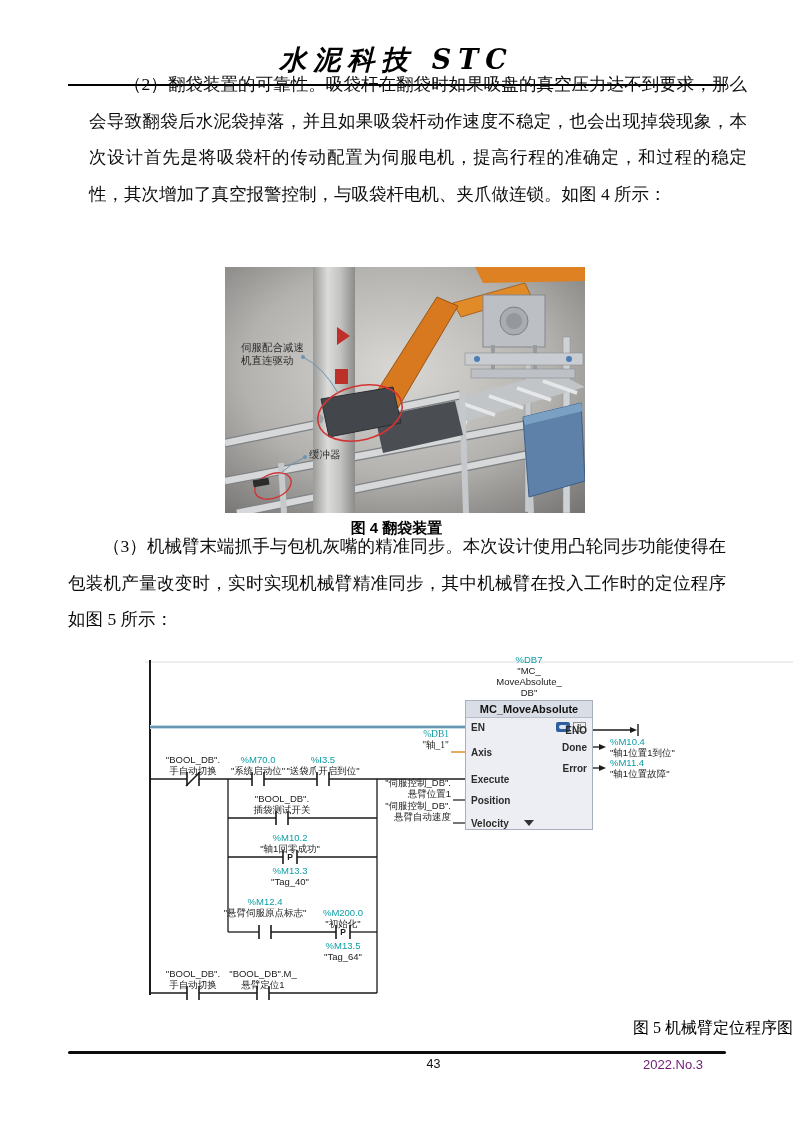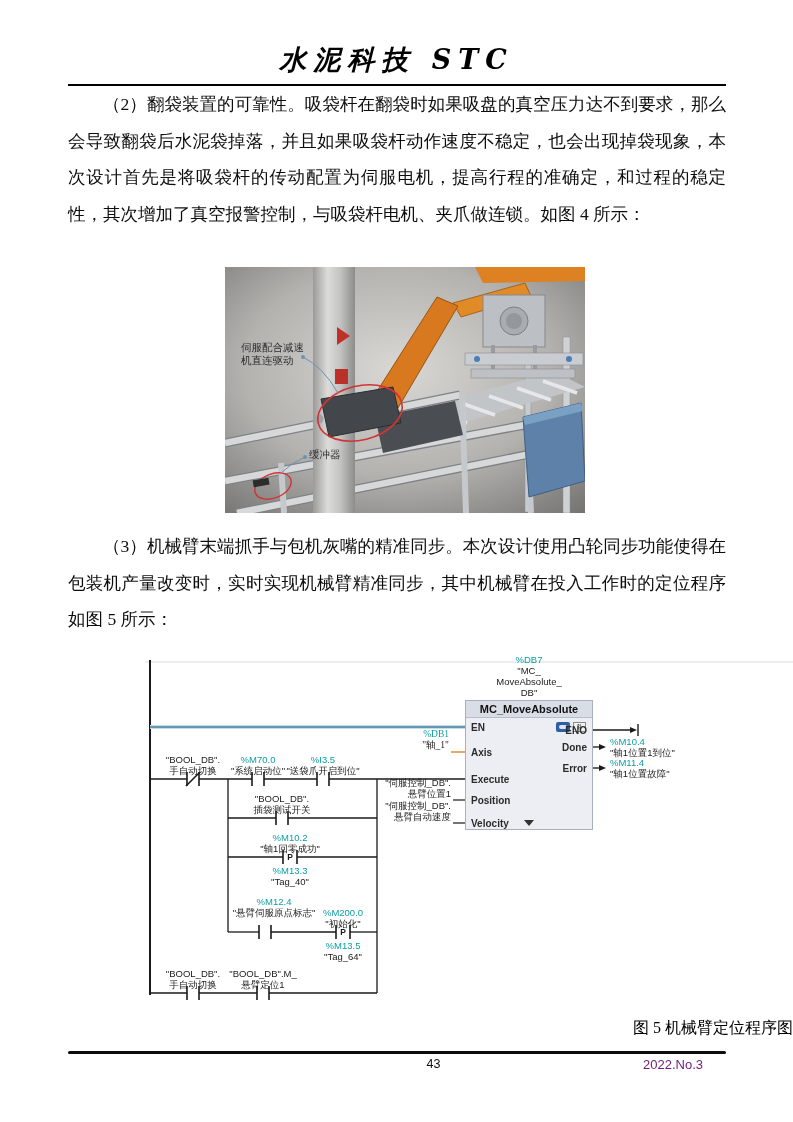"（2）翻袋装置的可靠性。吸袋杆在翻袋时如果吸盘的真空压力达不到要求，那么会导致翻" .para2 { margin-left: none -> 21px; top: 86px -> 66px }
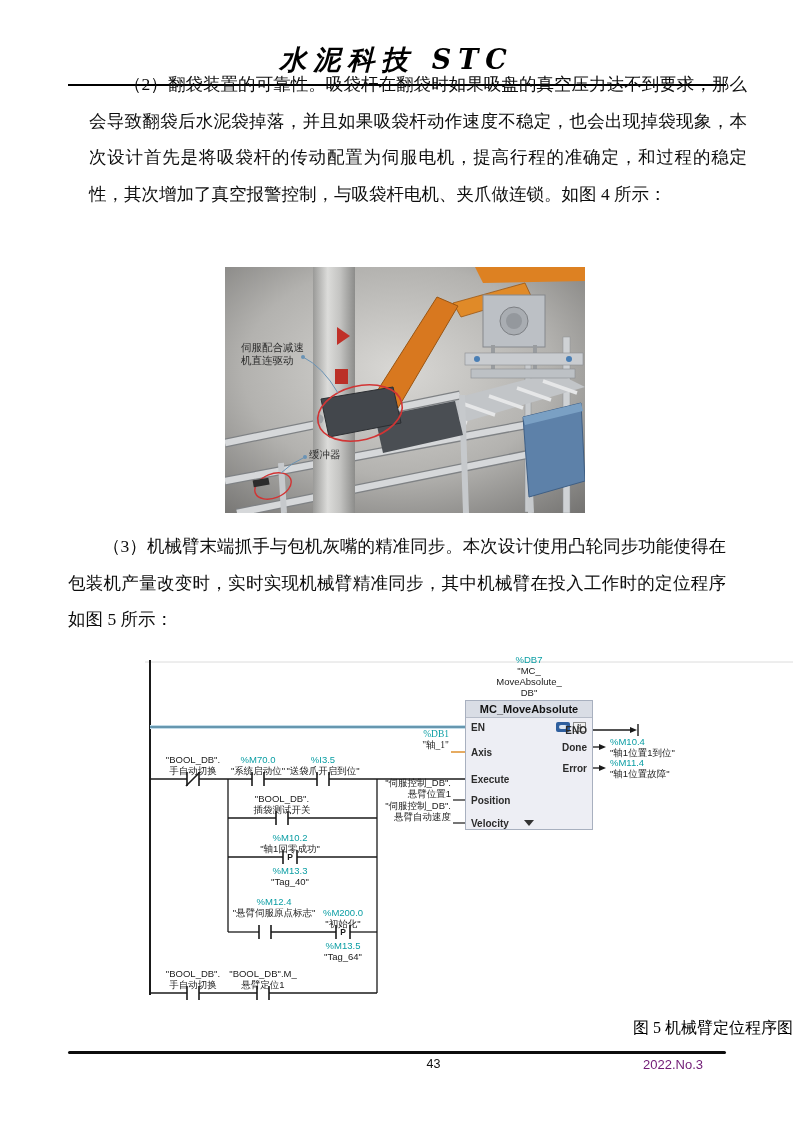"图 4 翻袋装置" div.fig4-caption { html: none -> <div>图 4 翻袋装置</div> }
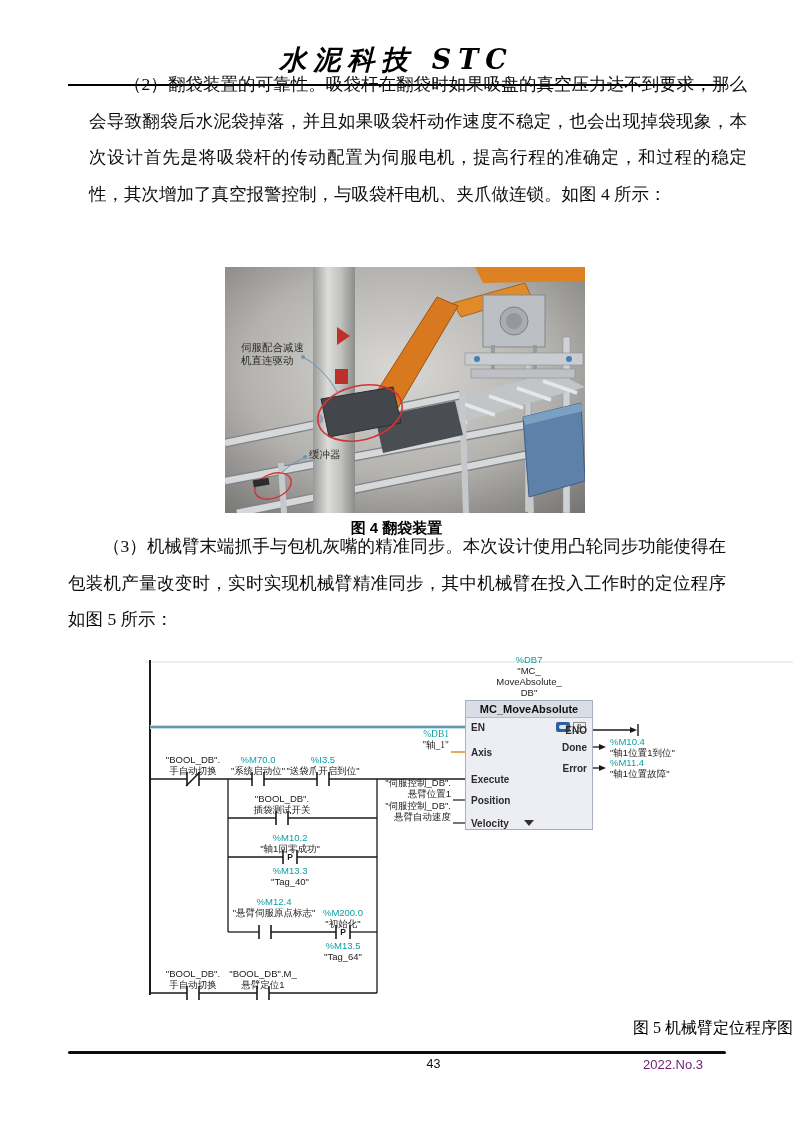"%M12.4" div.lbl { left: 134px -> 125px }
